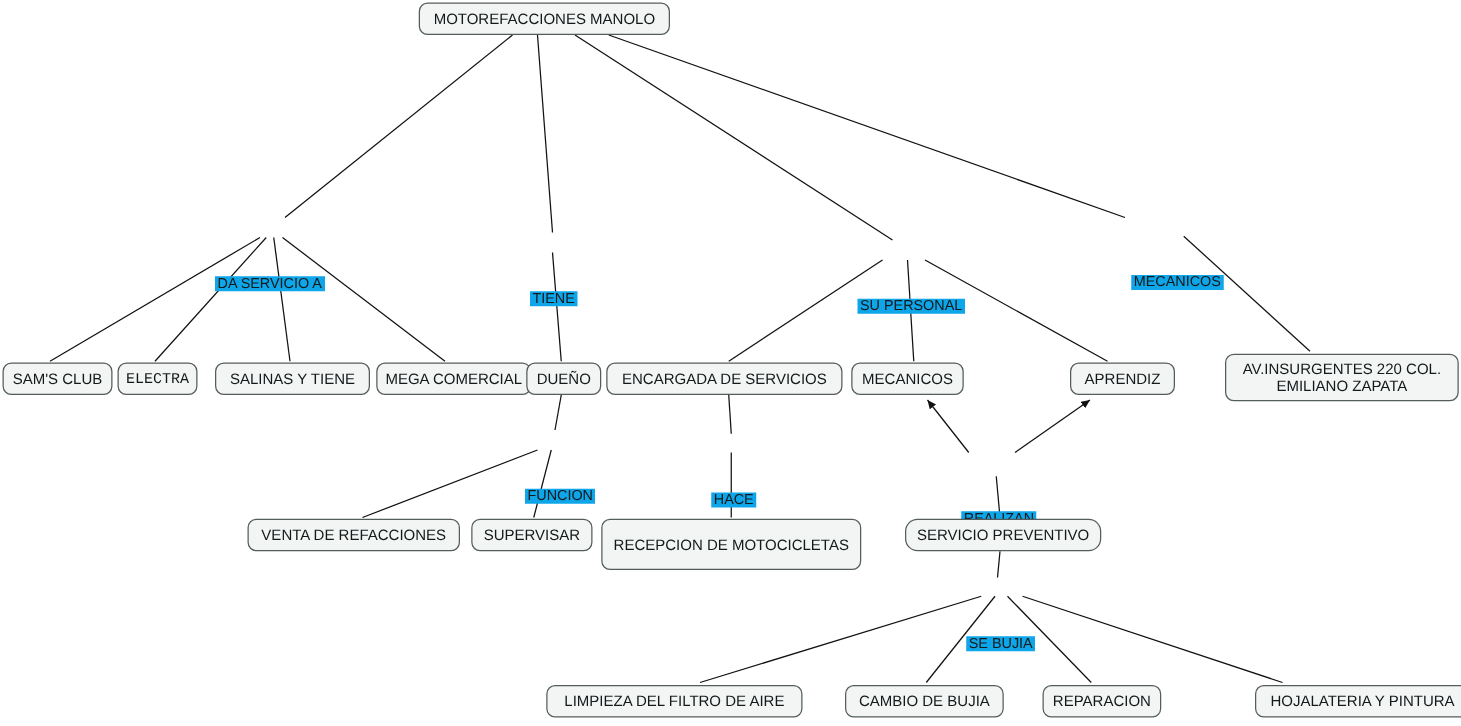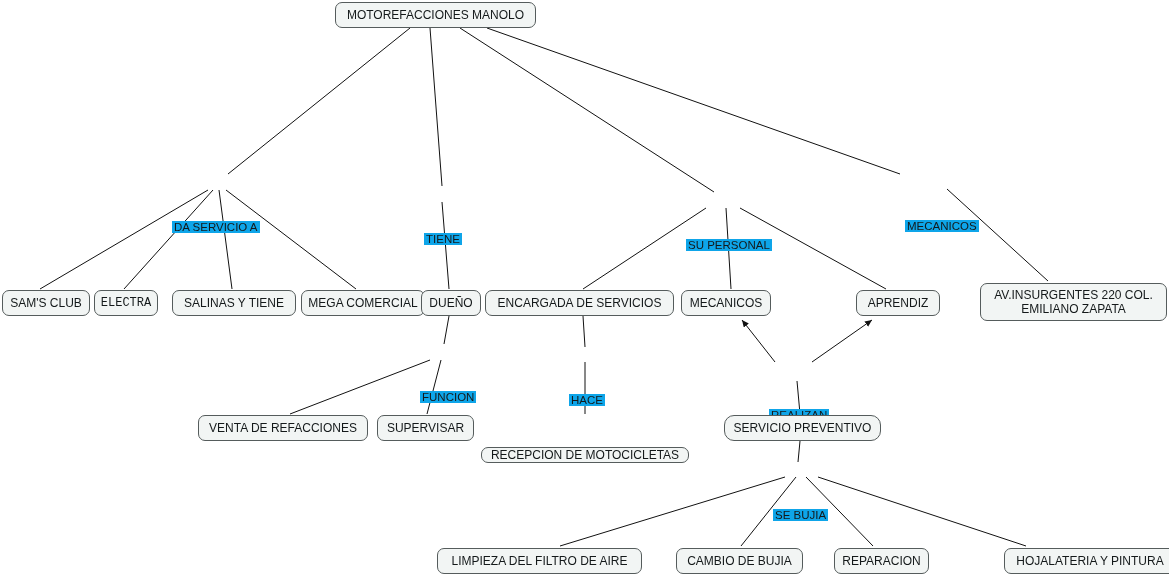"RECEPCION DE MOTOCICLETAS" div.node { height: 16px -> 41px; margin-top: 32px -> none }
